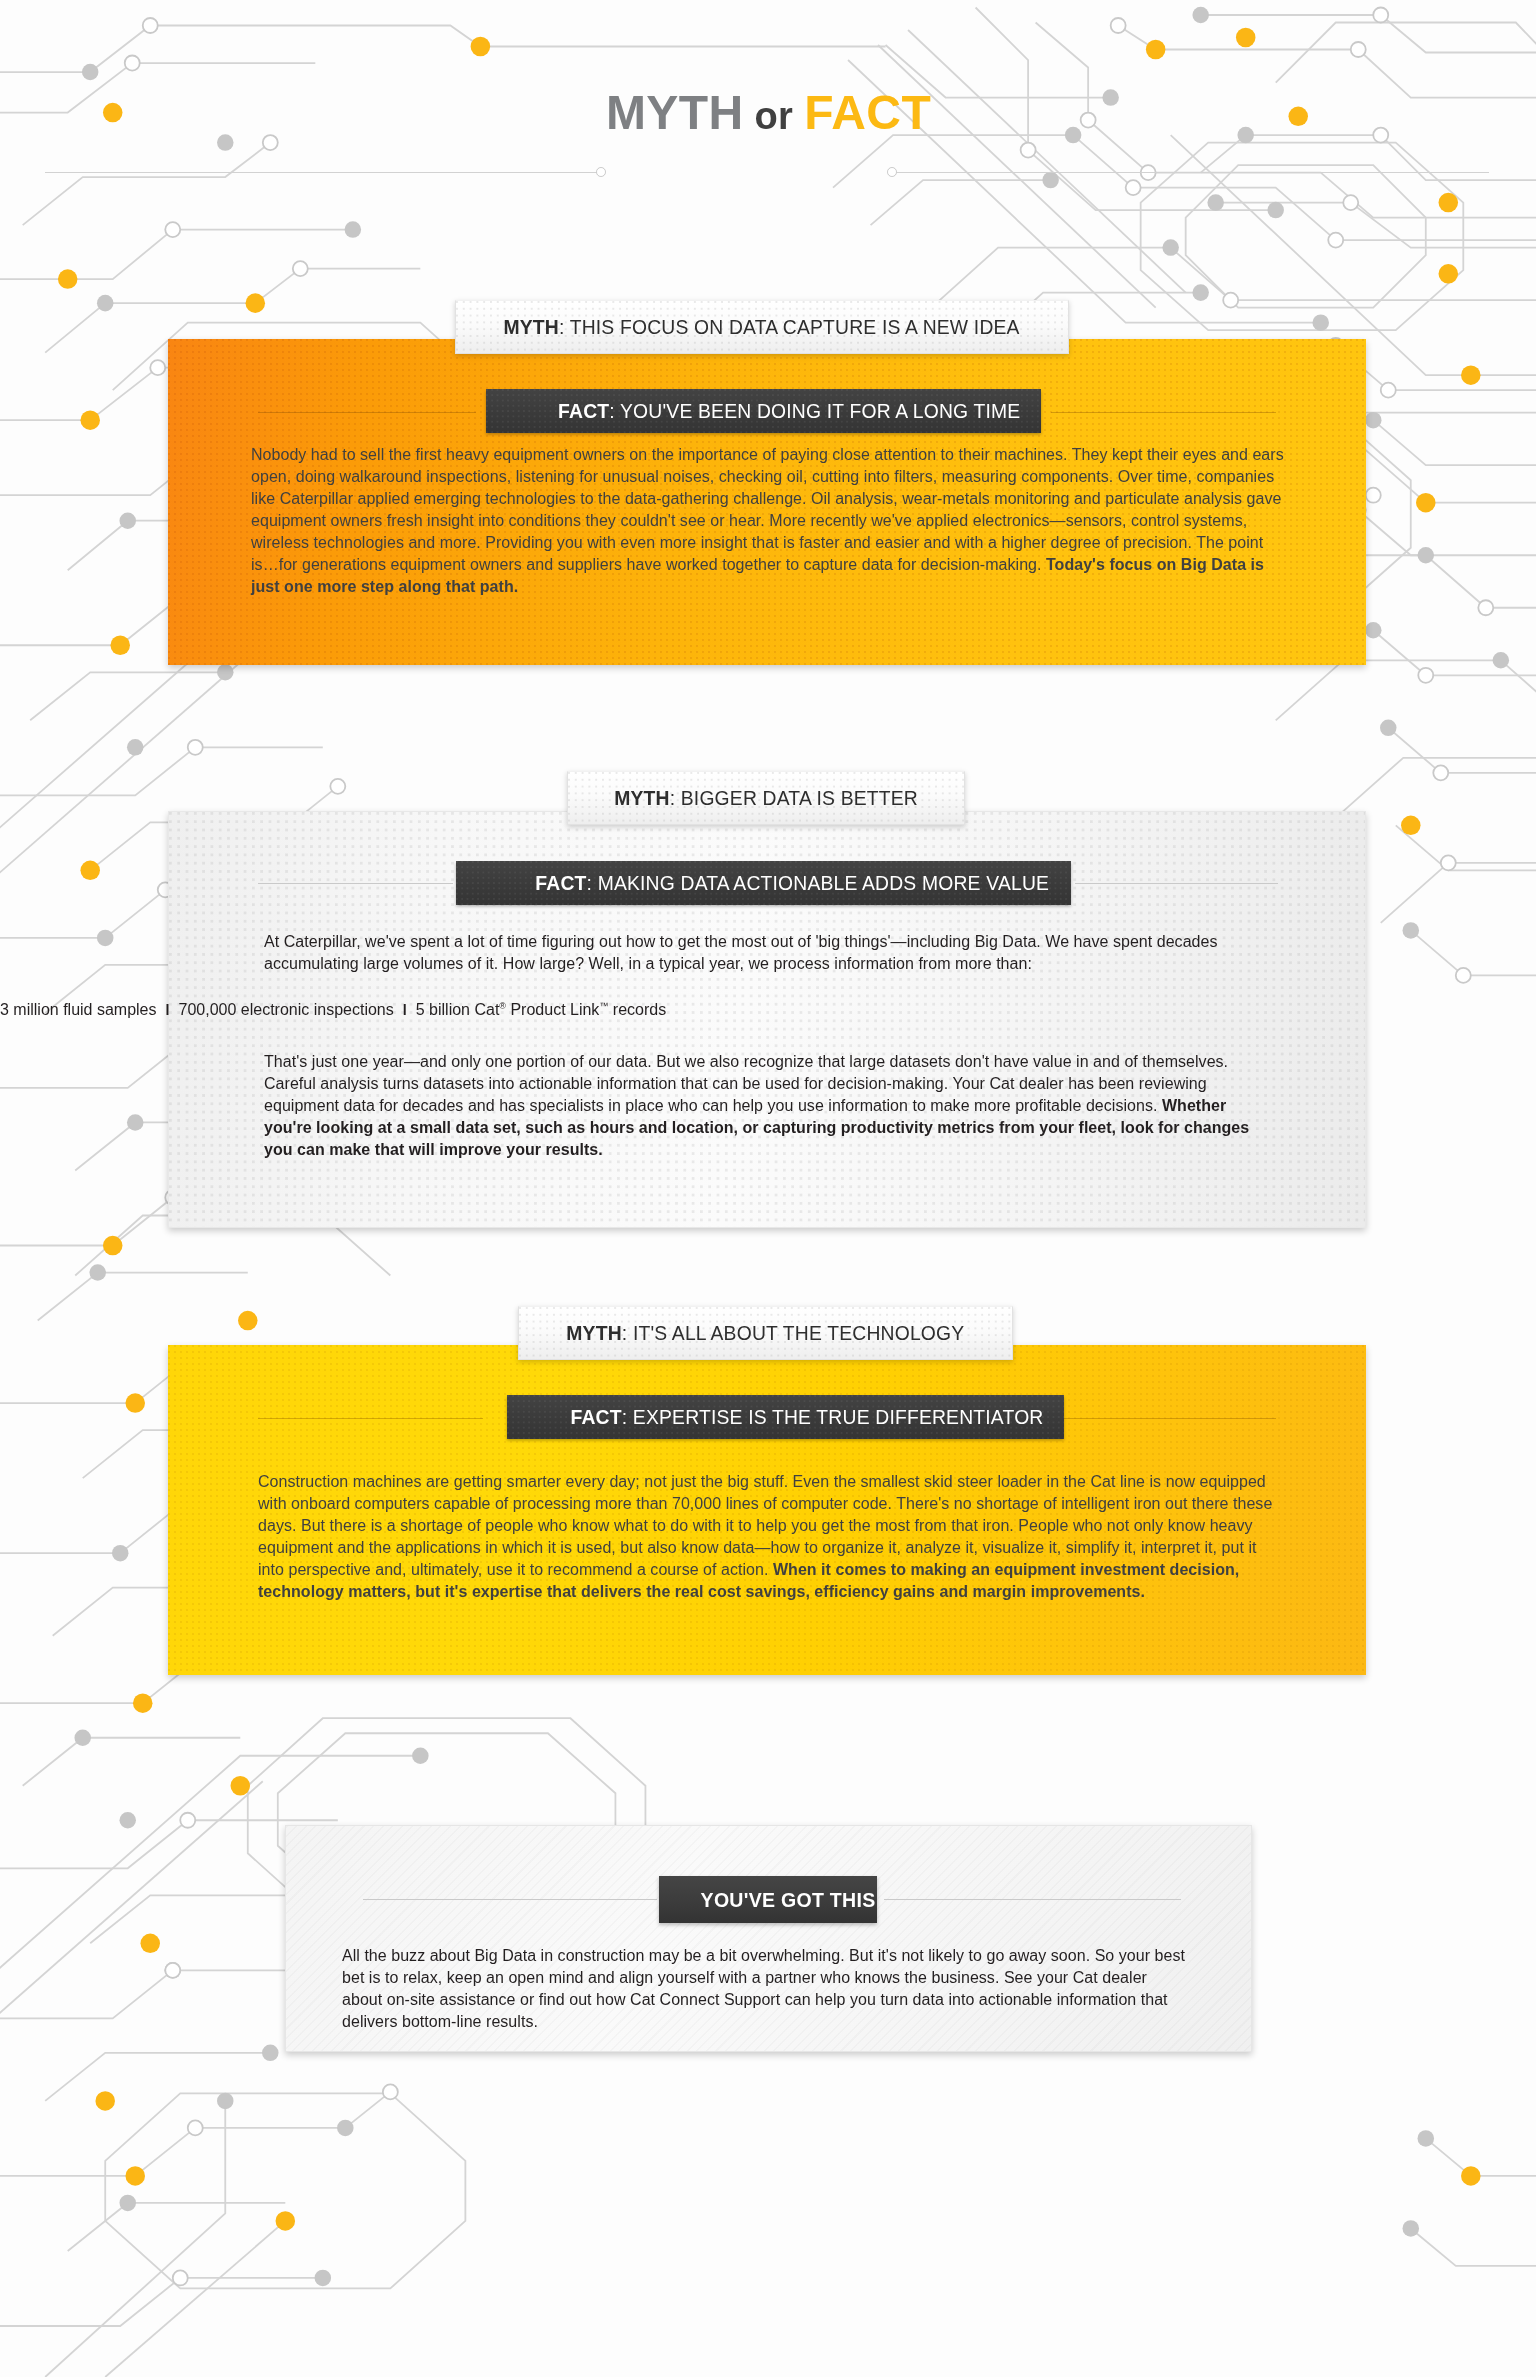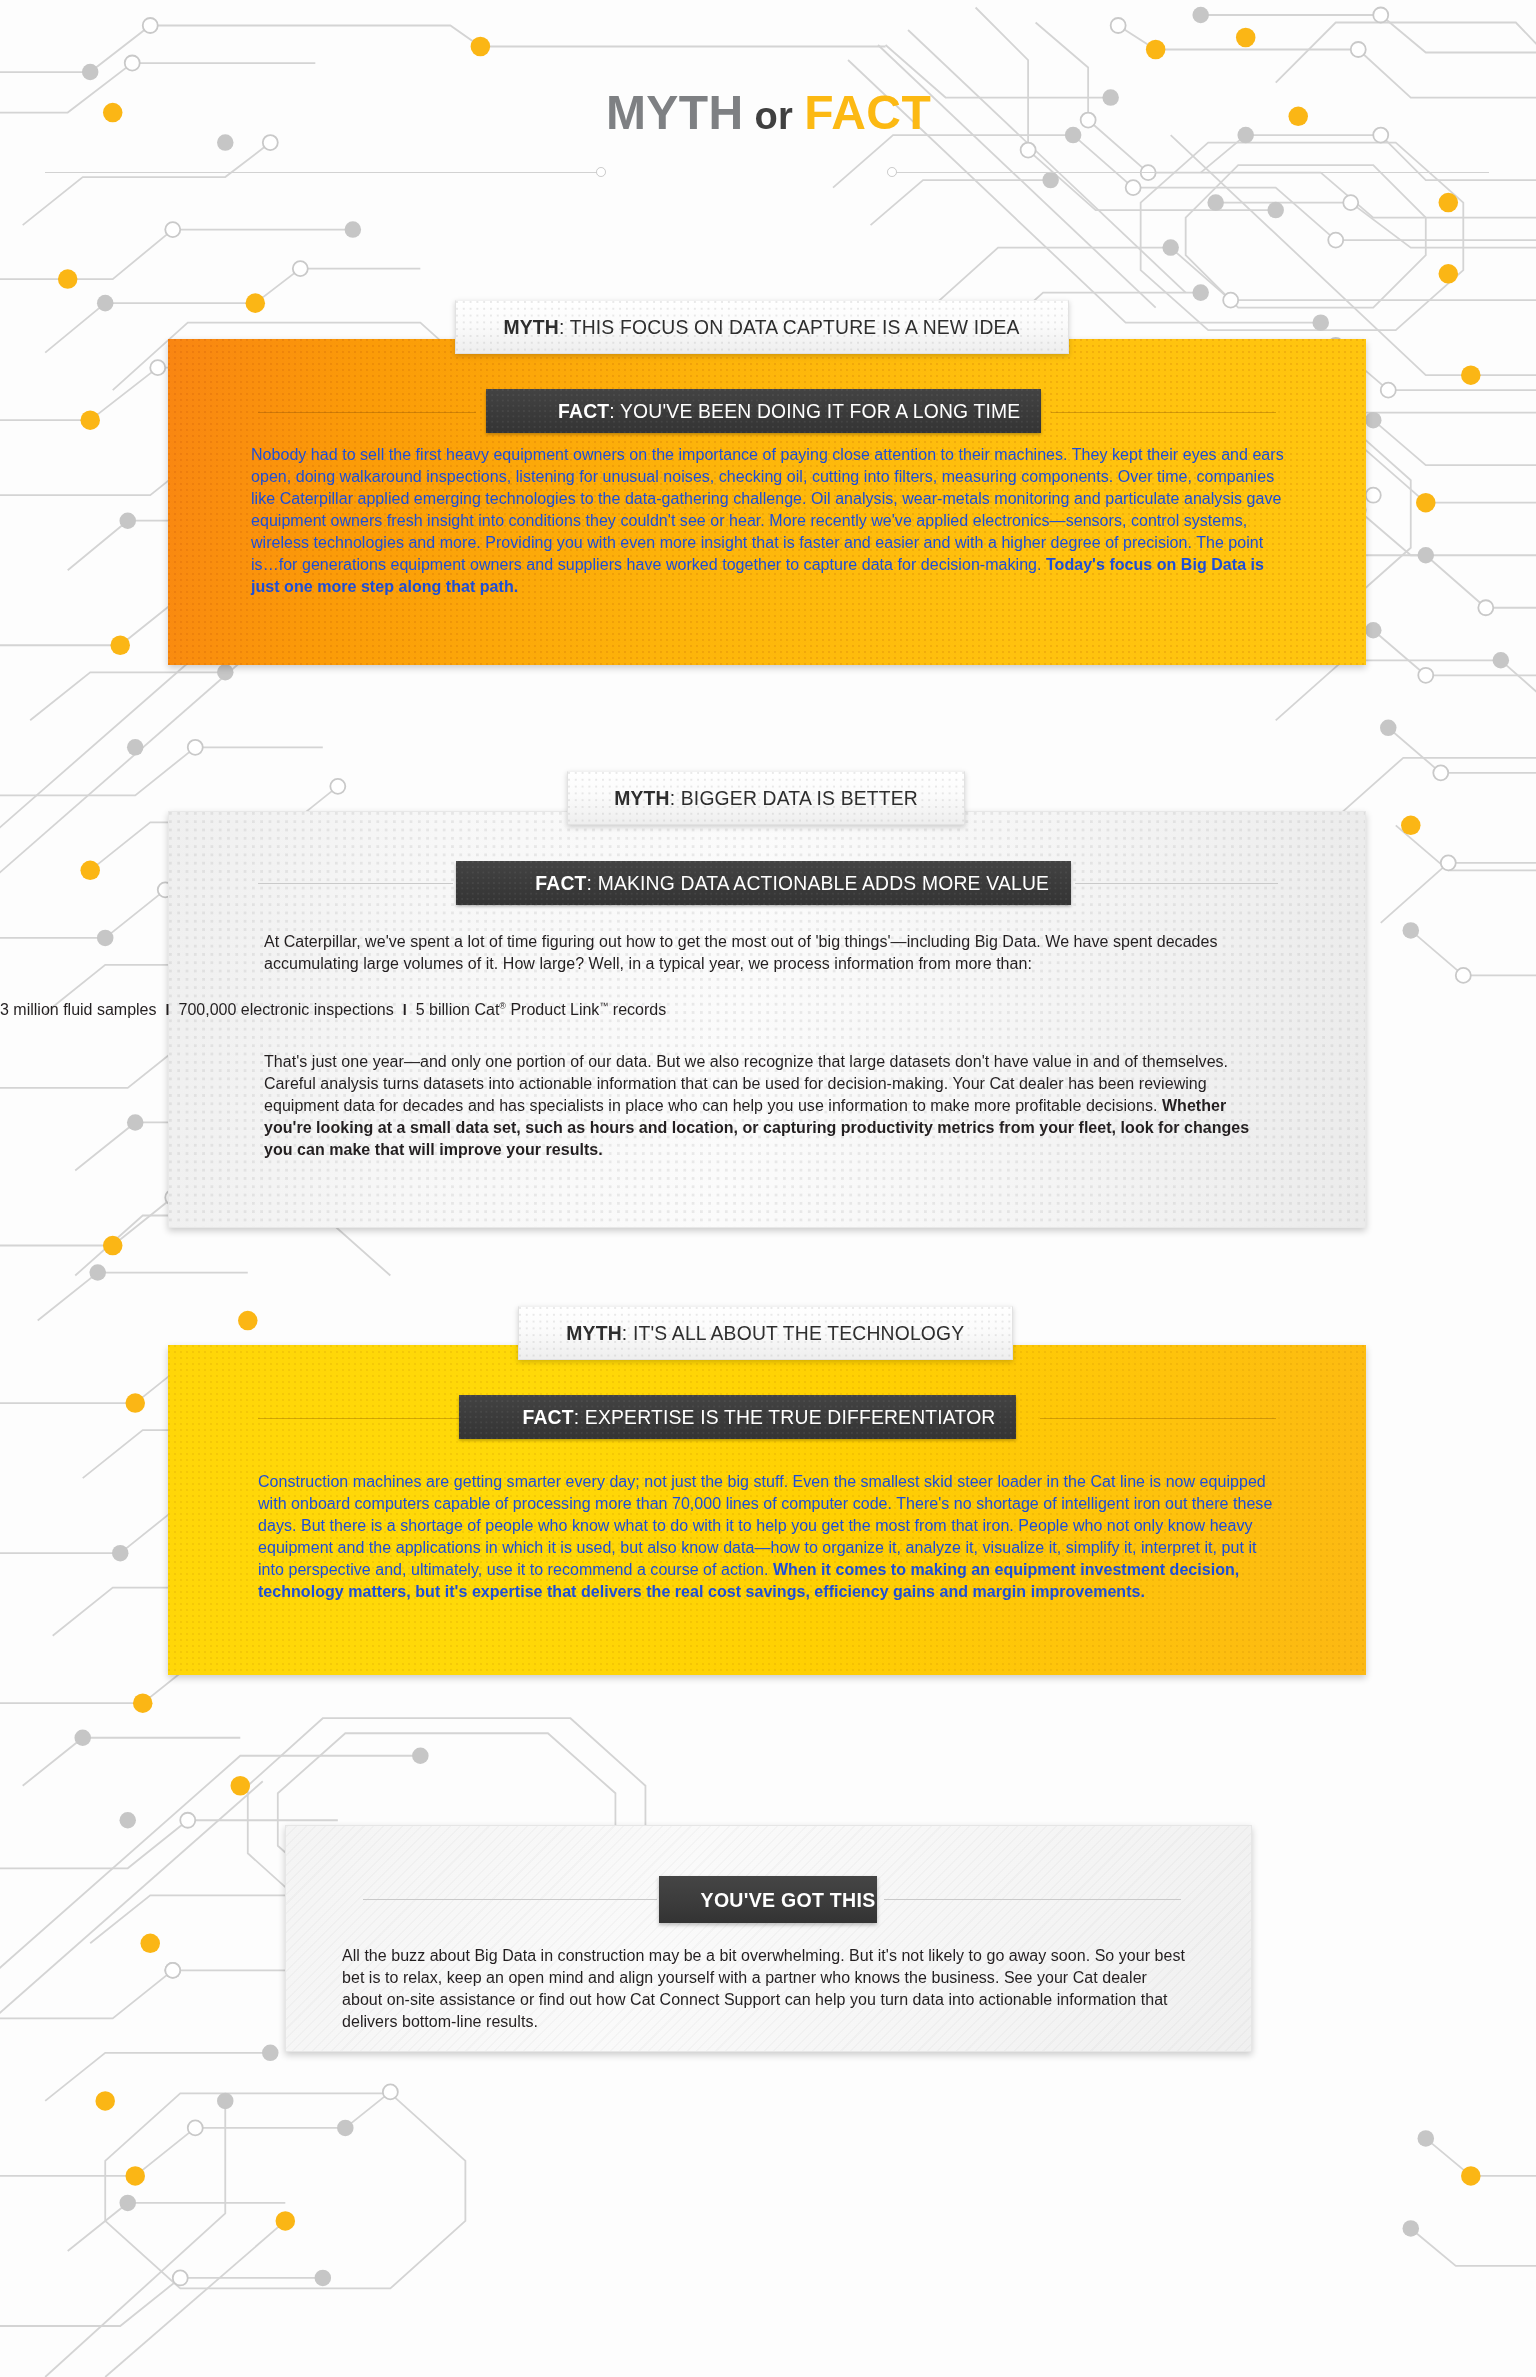"Nobody had to sell the" .body-text.on-color { color: #1d4ed8 -> #404040 }
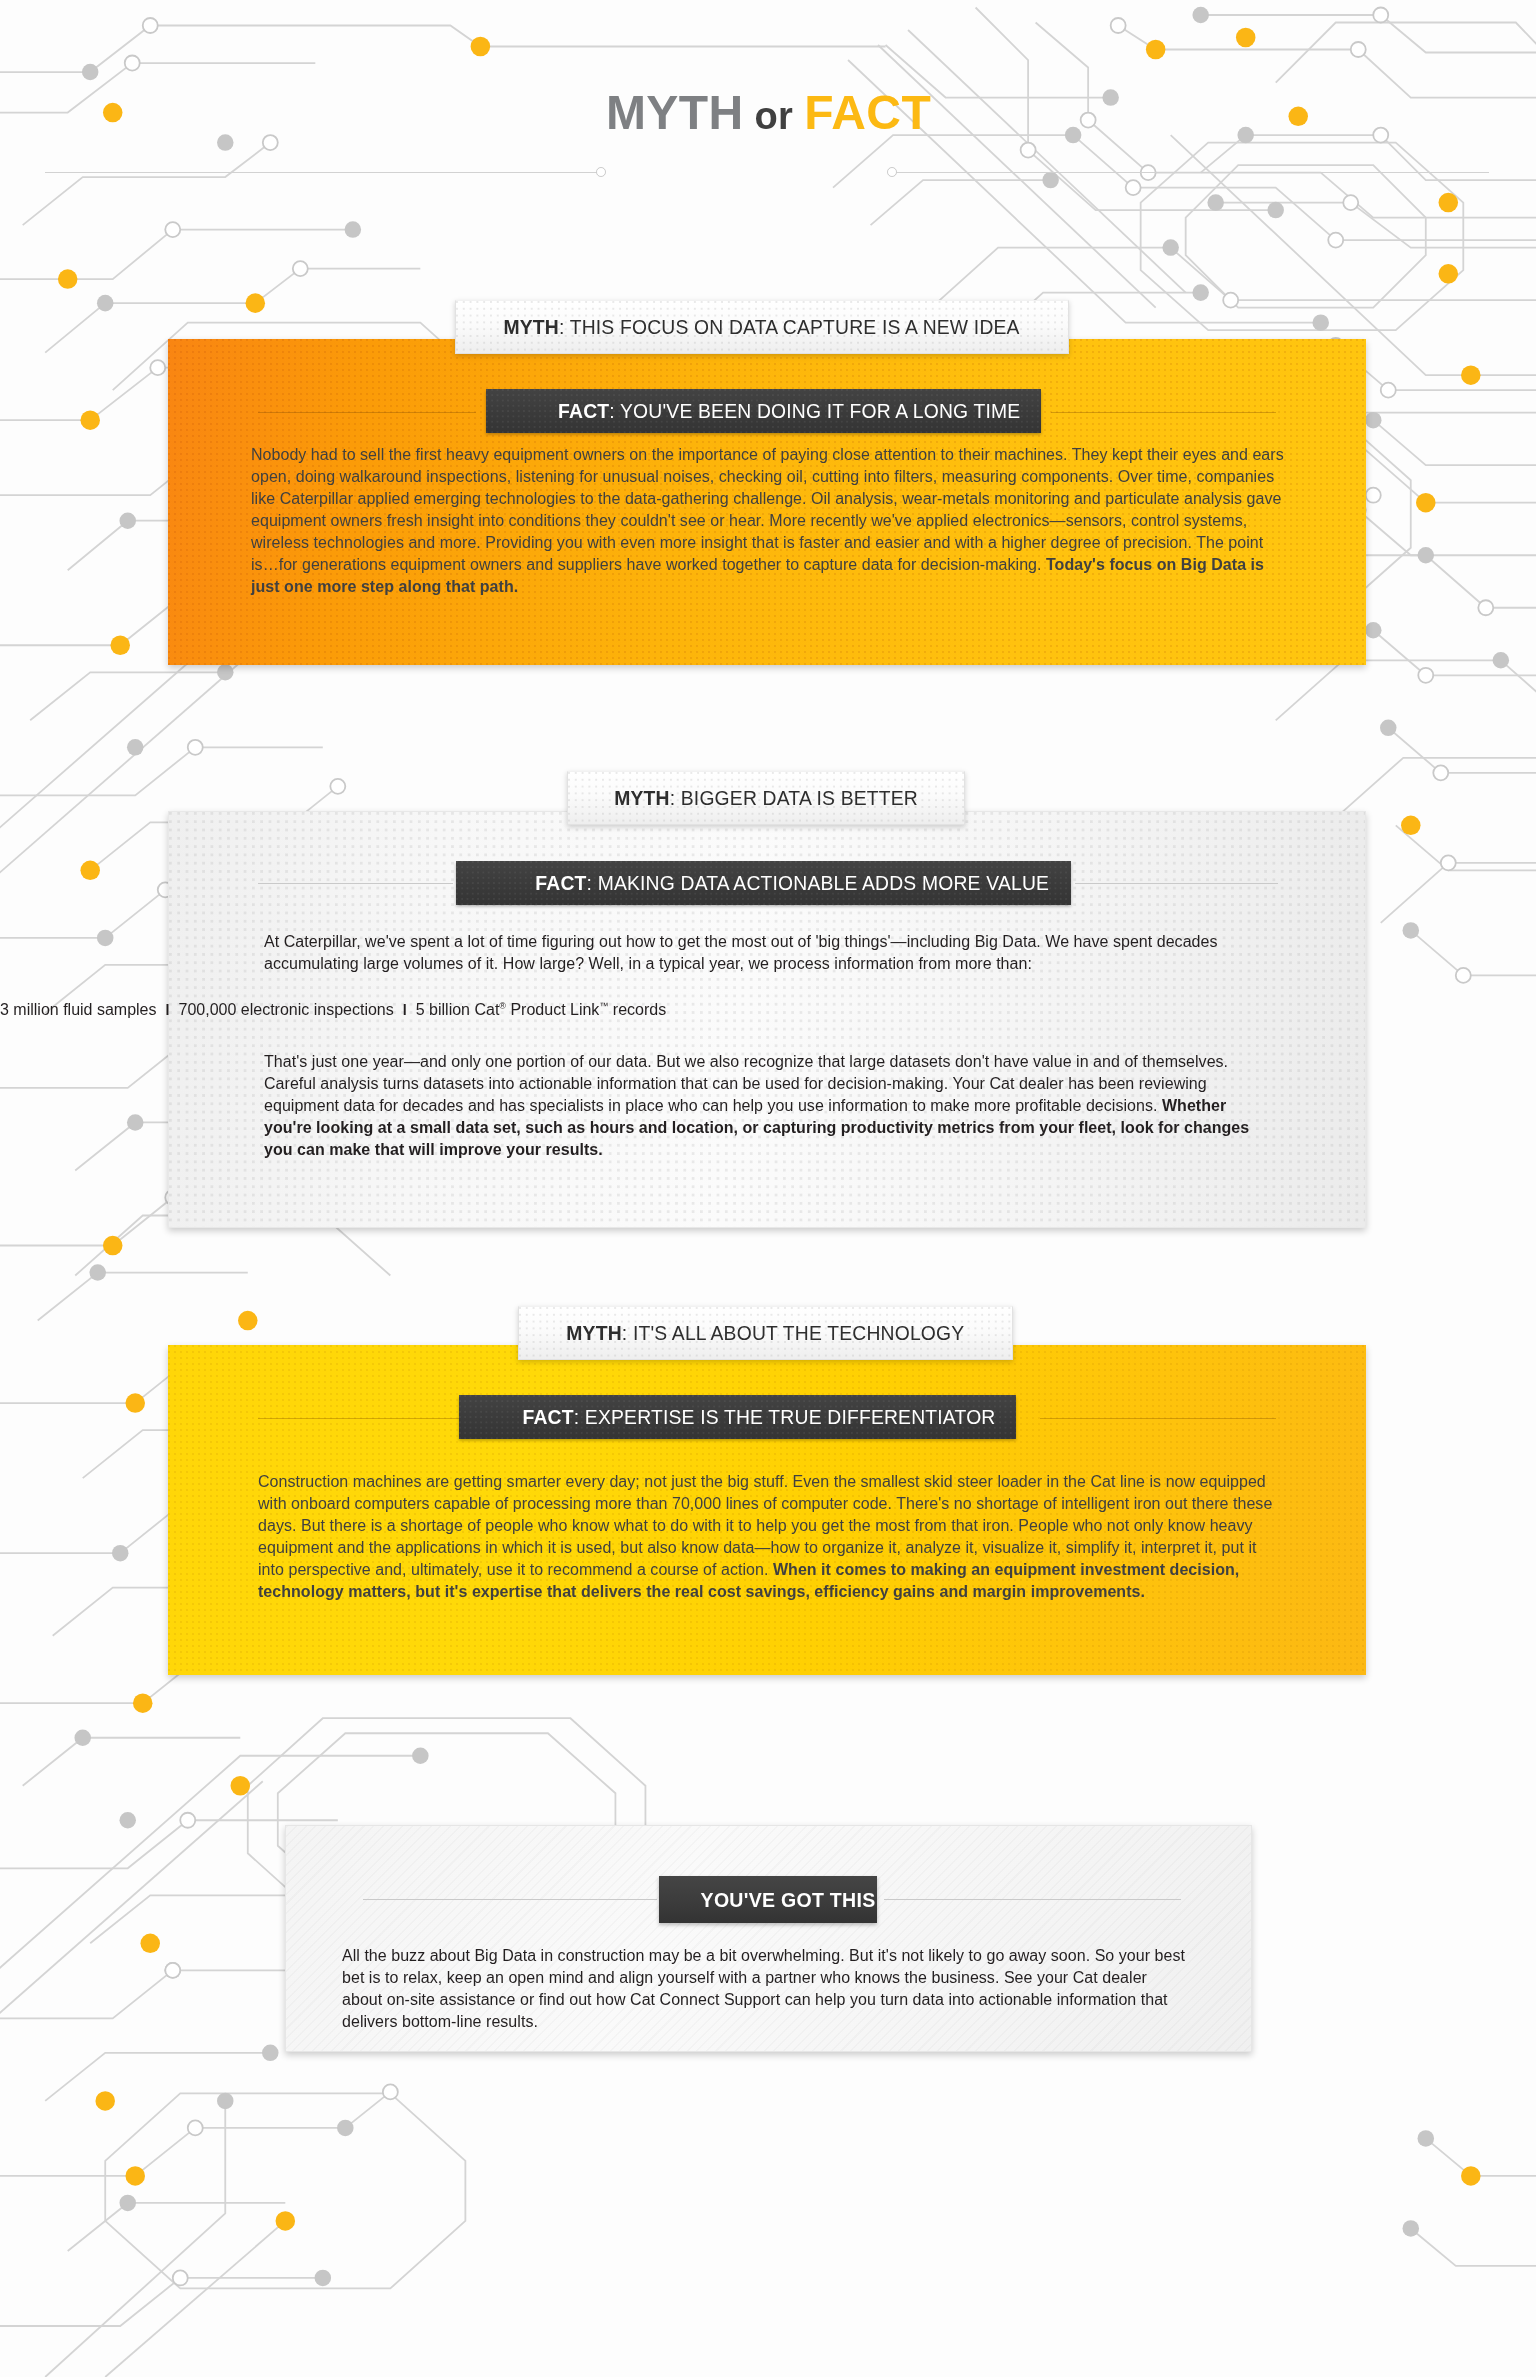"FACT: EXPERTISE IS THE TRUE" div.fact-bar { left: 459px -> 507px }
